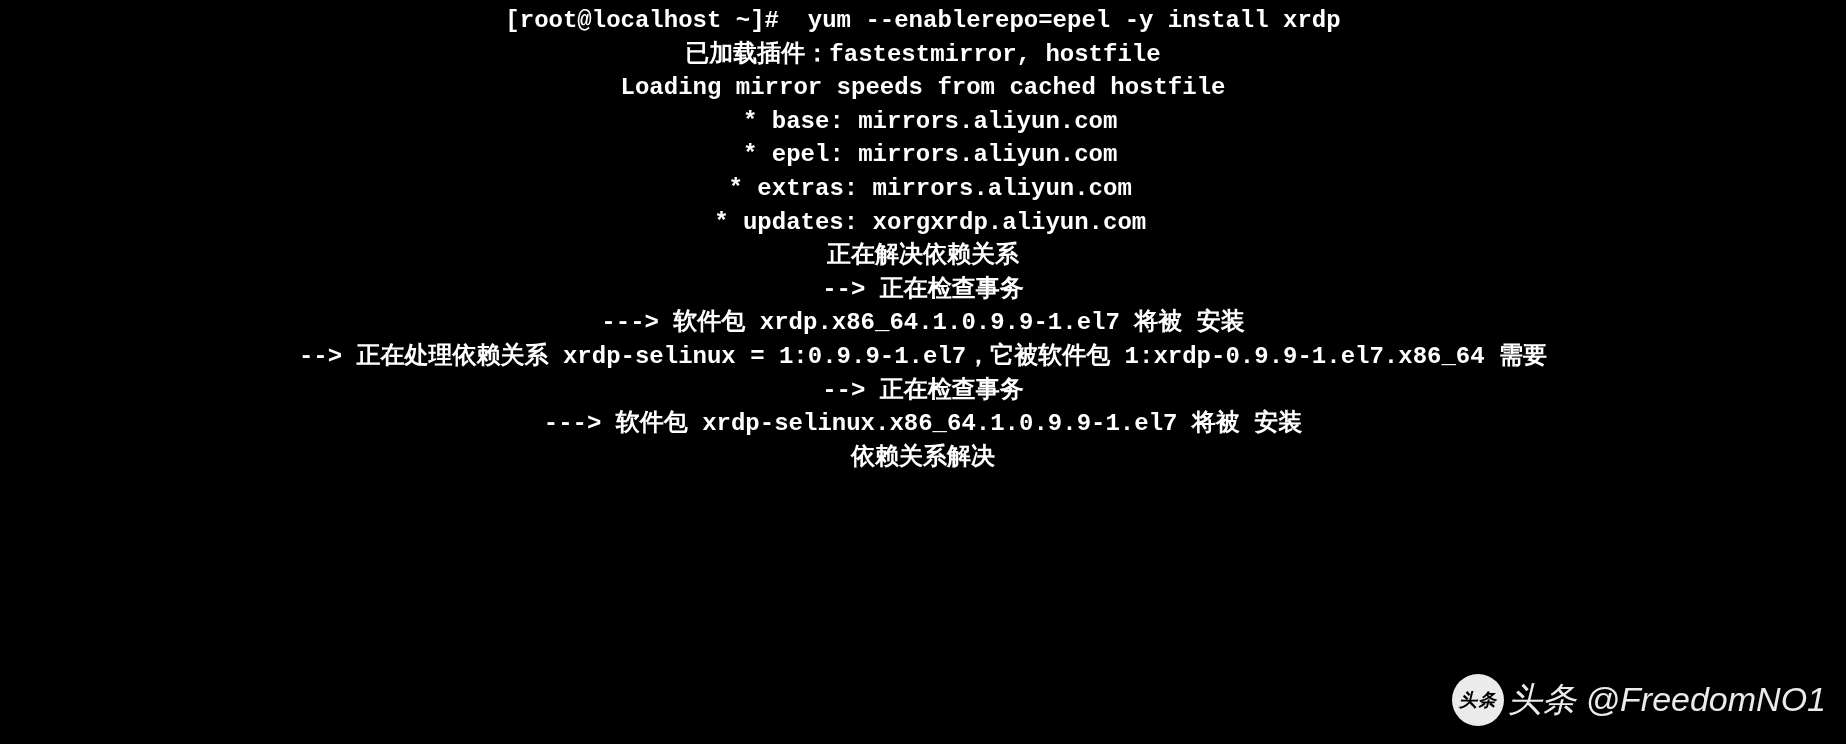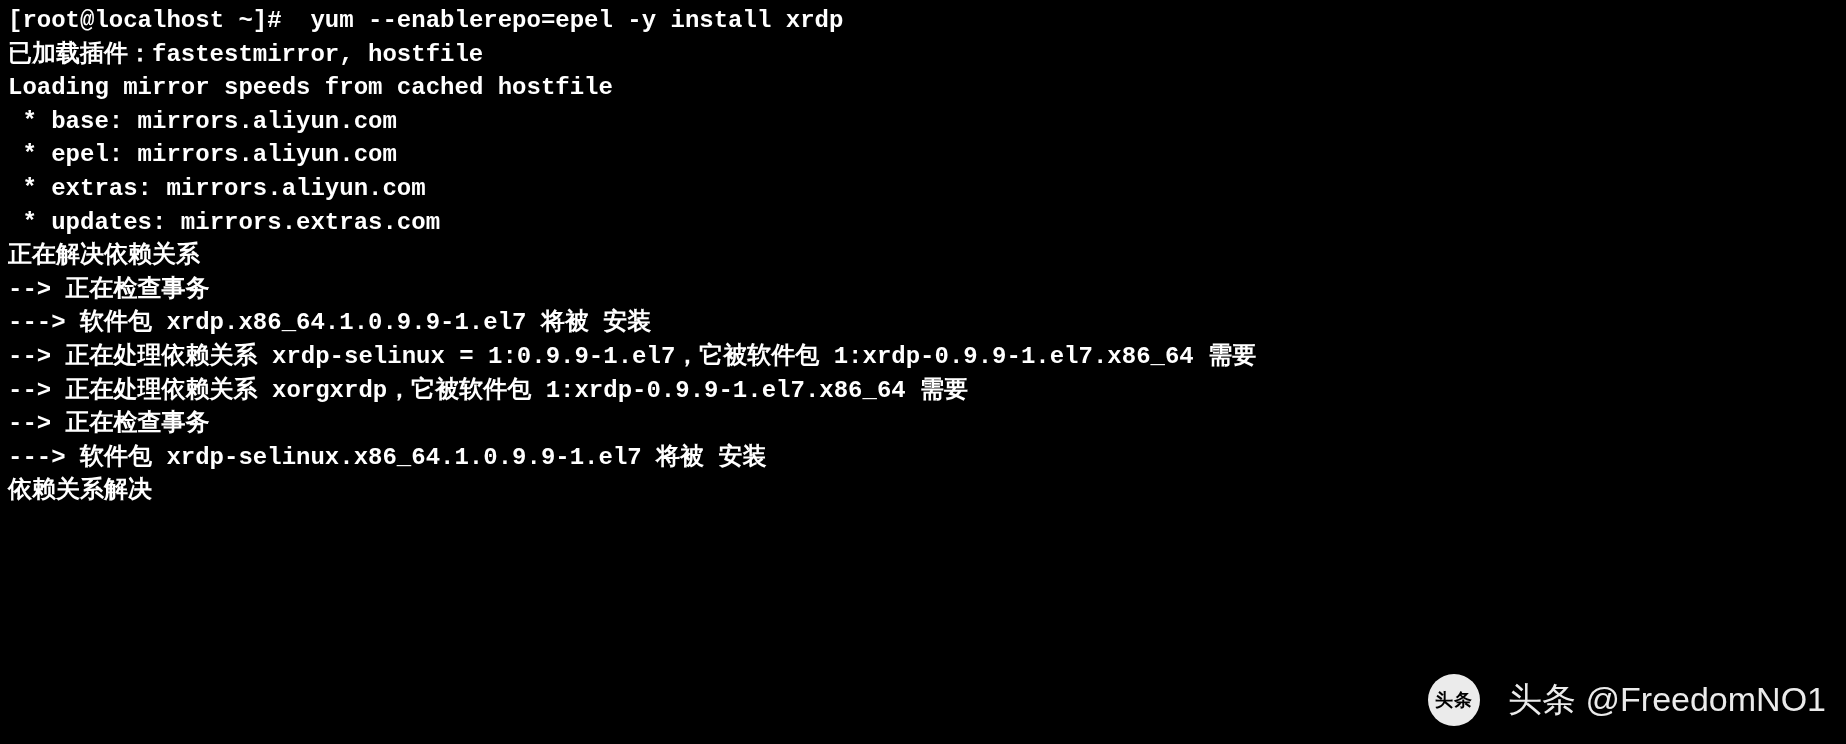"[root@localhost ~]# yum" .terminal-line { text-align: none -> center }
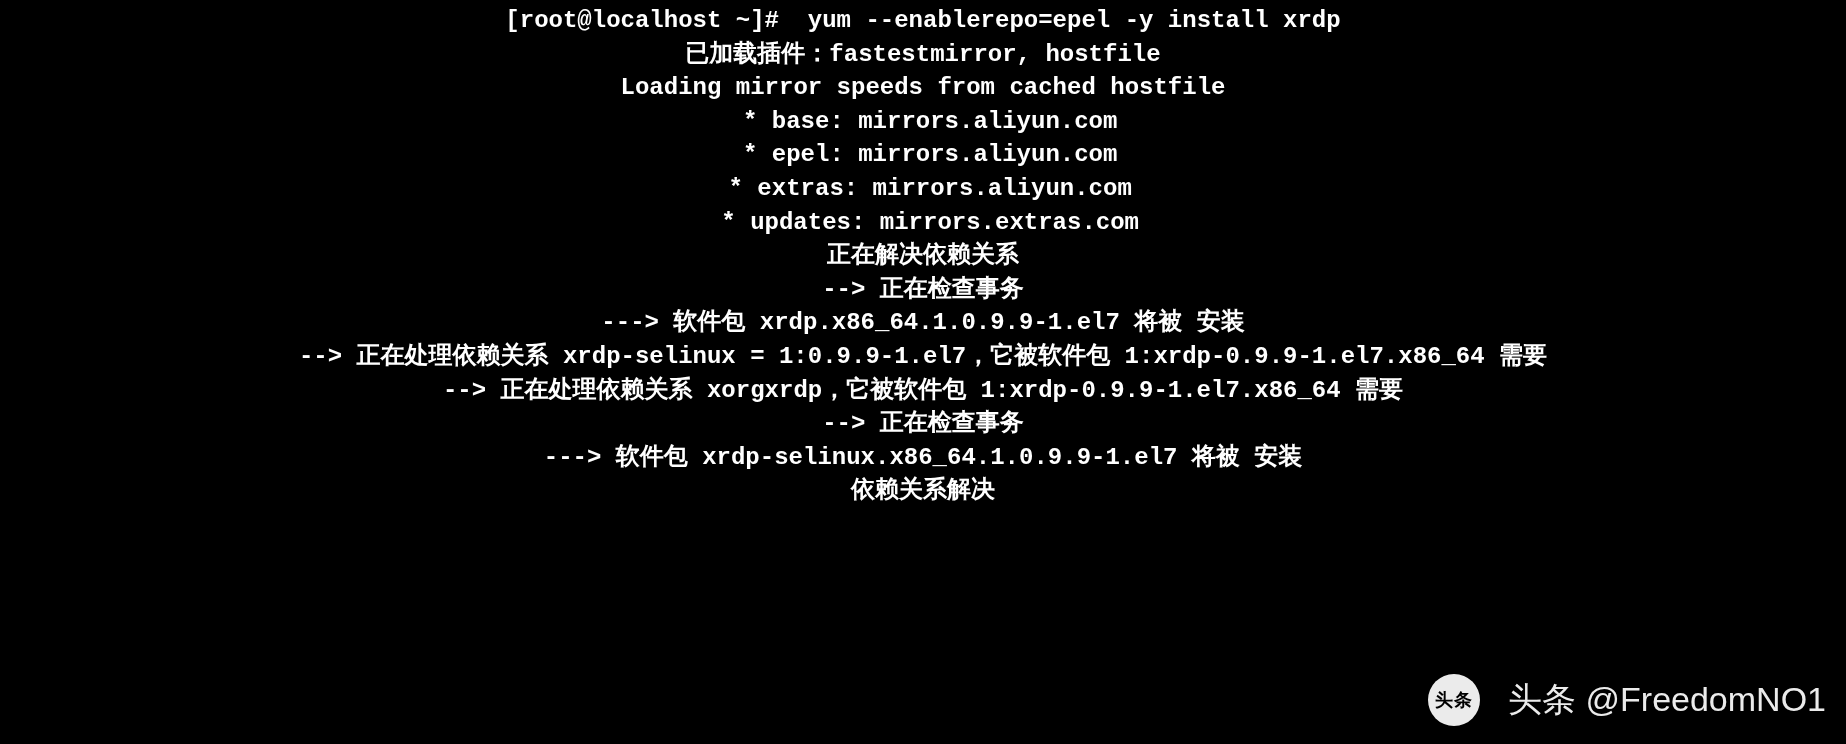"* updates: mirrors.extras.com" div.terminal-line { text: mirrors.extras.com -> xorgxrdp.aliyun.com }
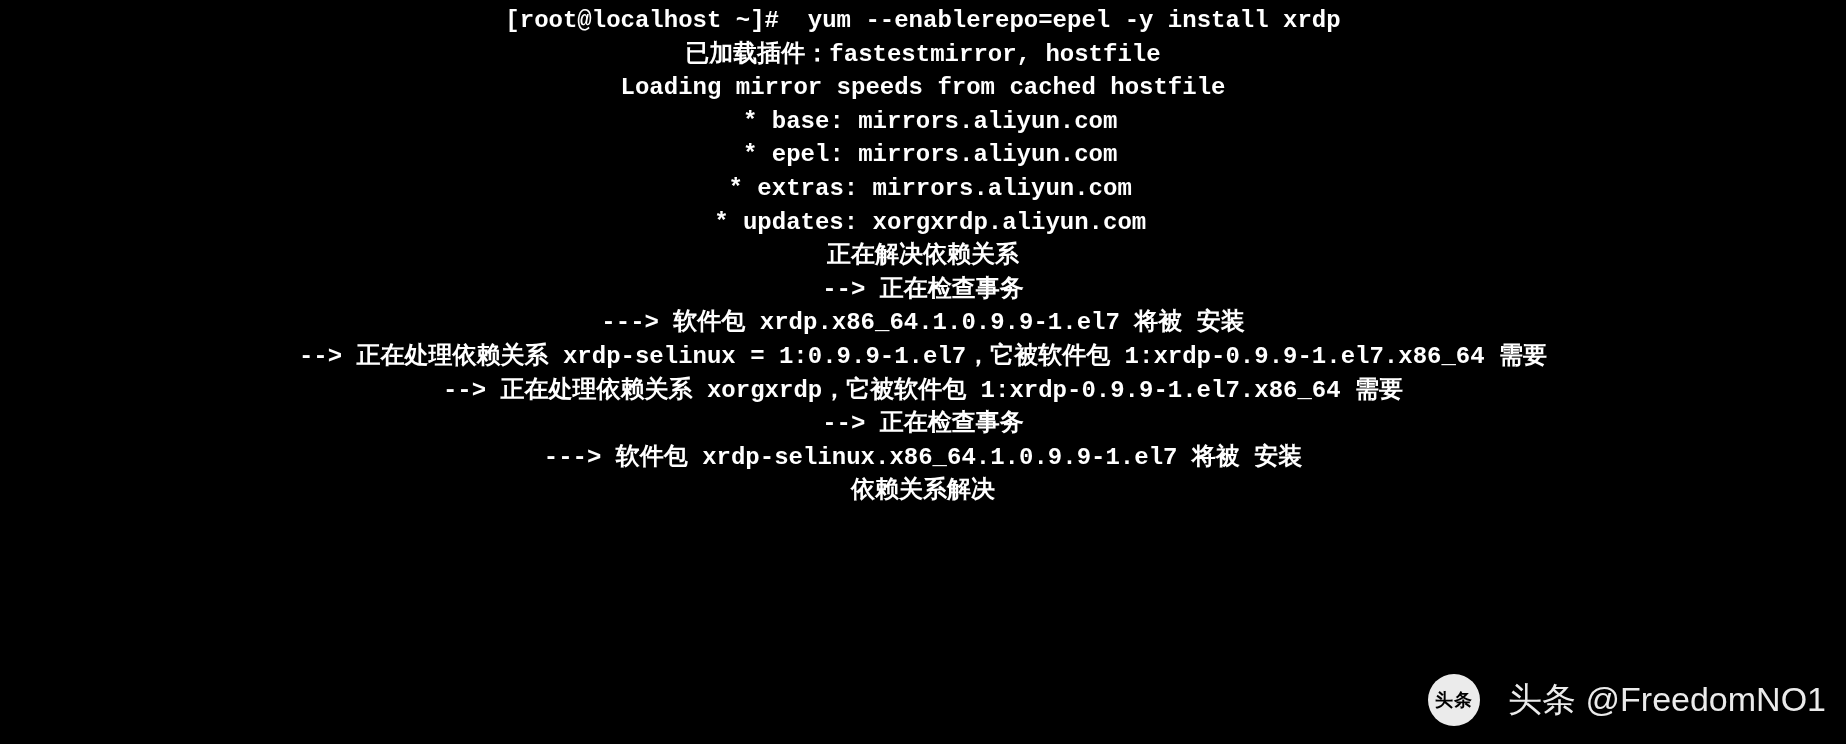"--> 正在处理依赖关系 xorgxrdp，它被软件包" div.terminal-line { html: <div>--&gt; 正在处理依赖关系 xorgxrdp，它被软件包 1:xrdp-0.9.9-1.el7.x86_64 需要</div> -> none }
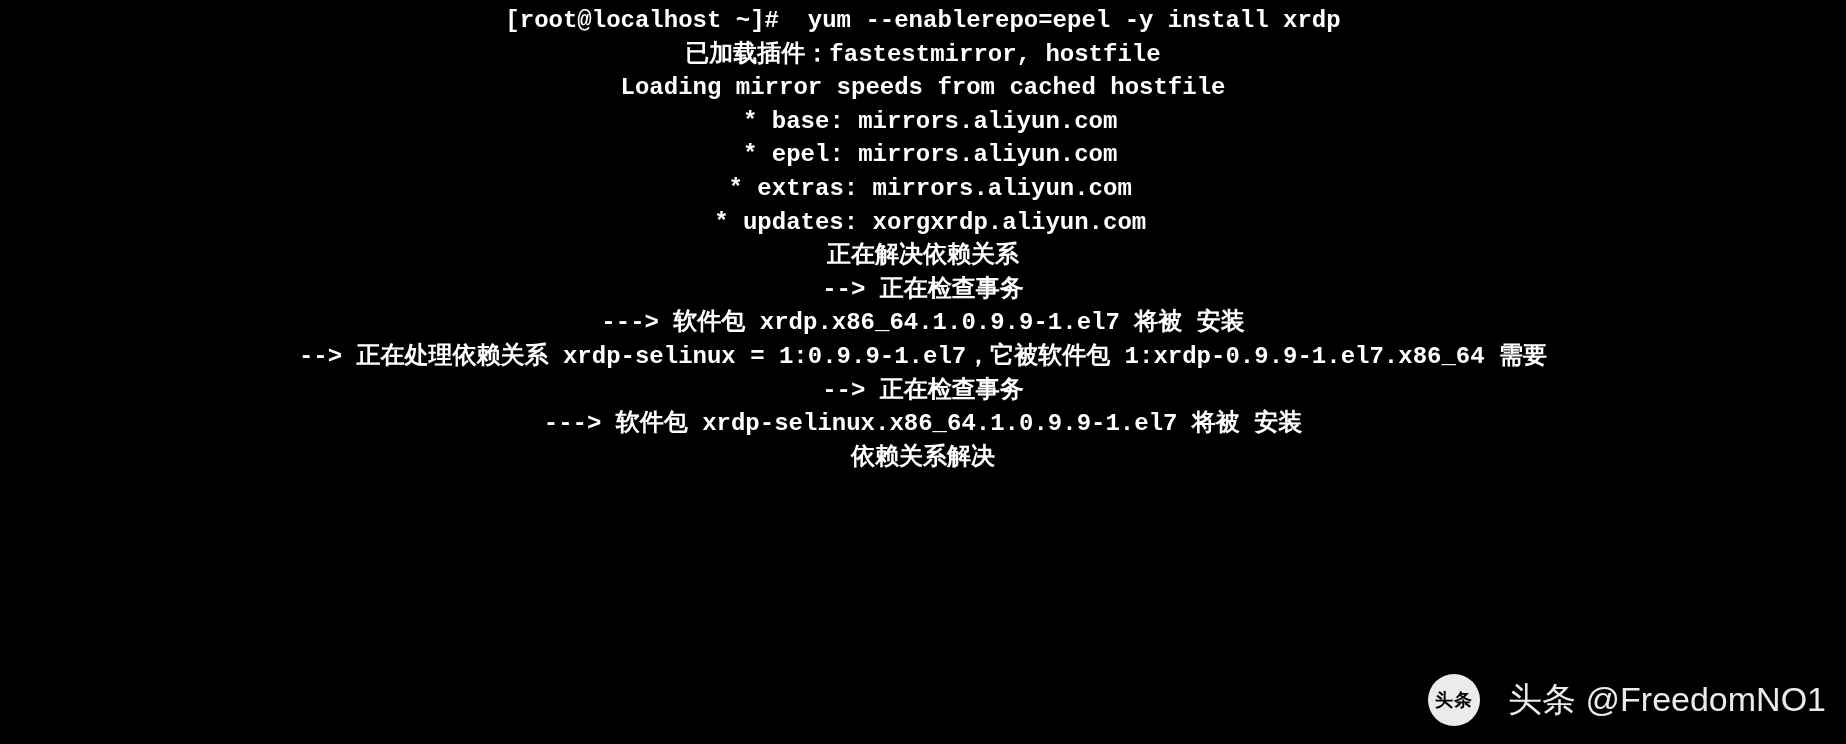"头条" .watermark { font-style: none -> italic; gap: 28px -> 4px }
